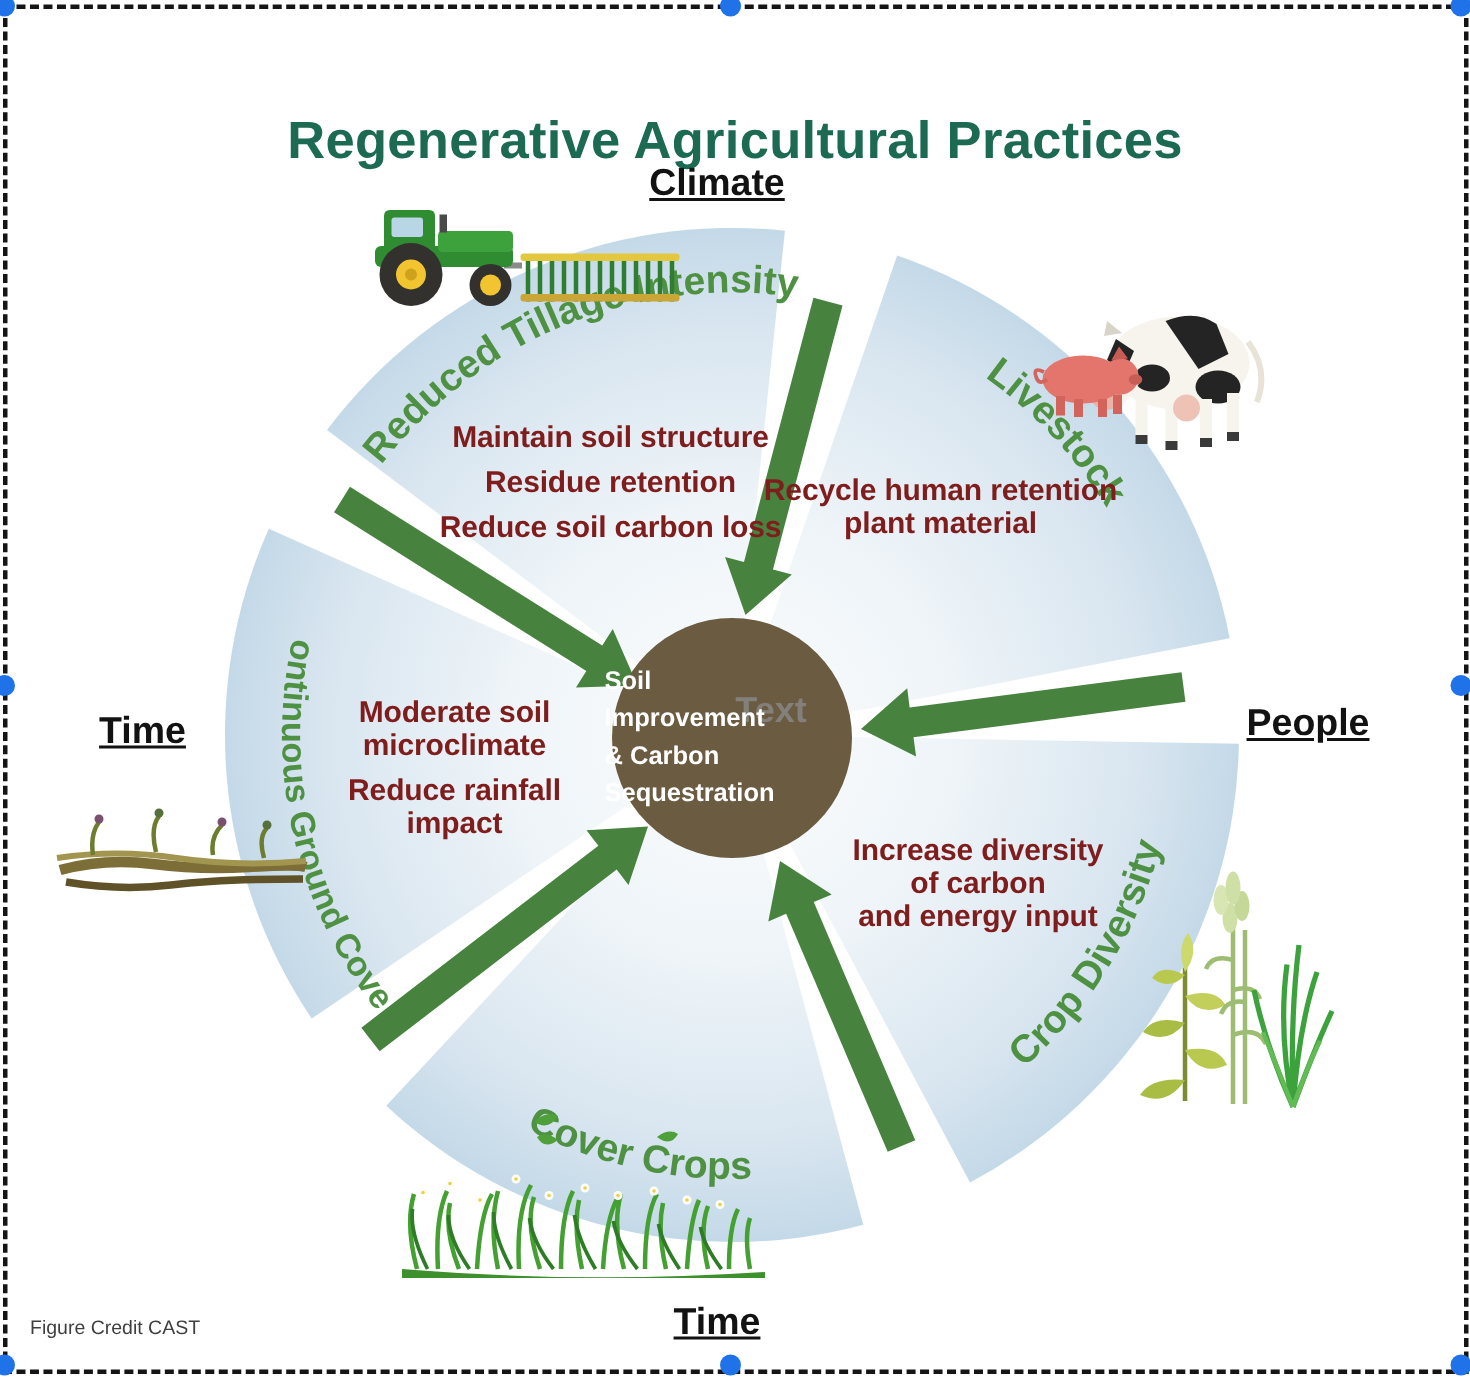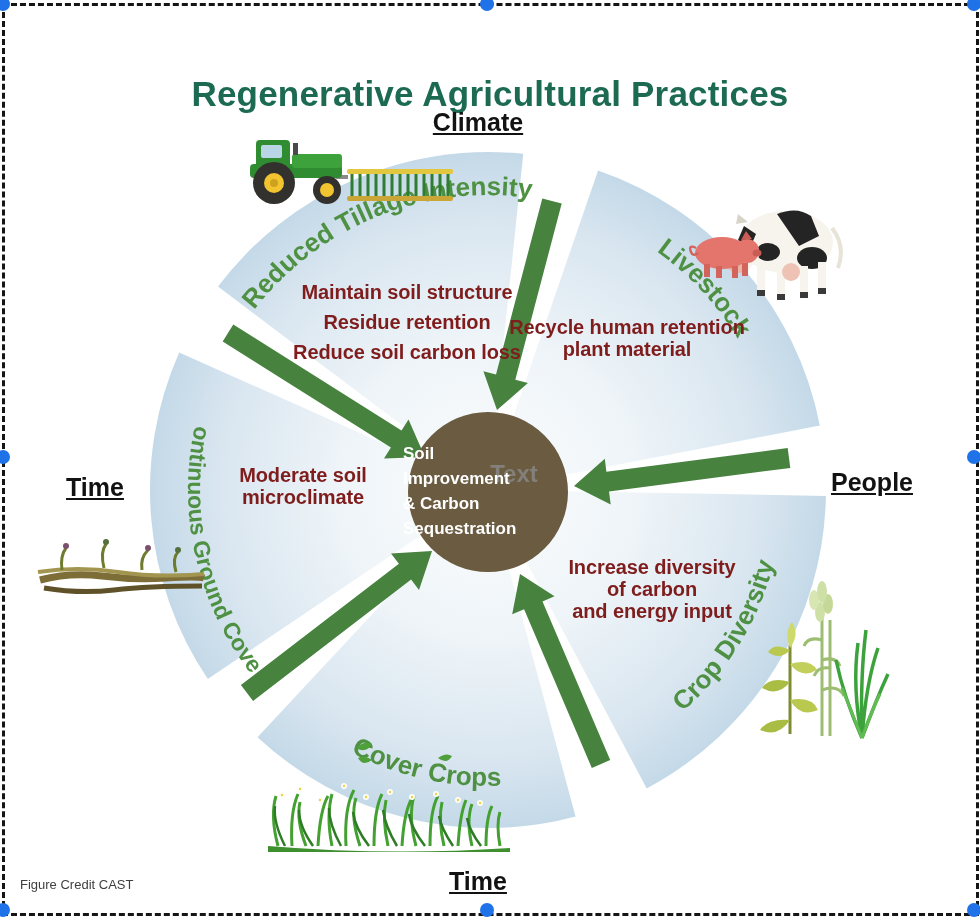"Reduce rainfall" div.para { html: none -> <div>Reduce rainfall impact</div> }
